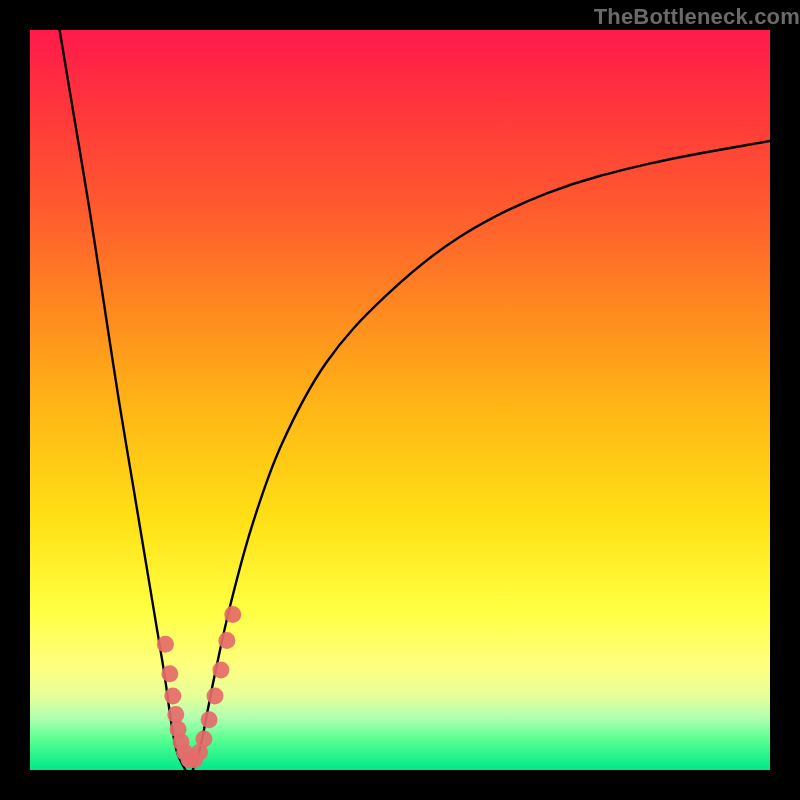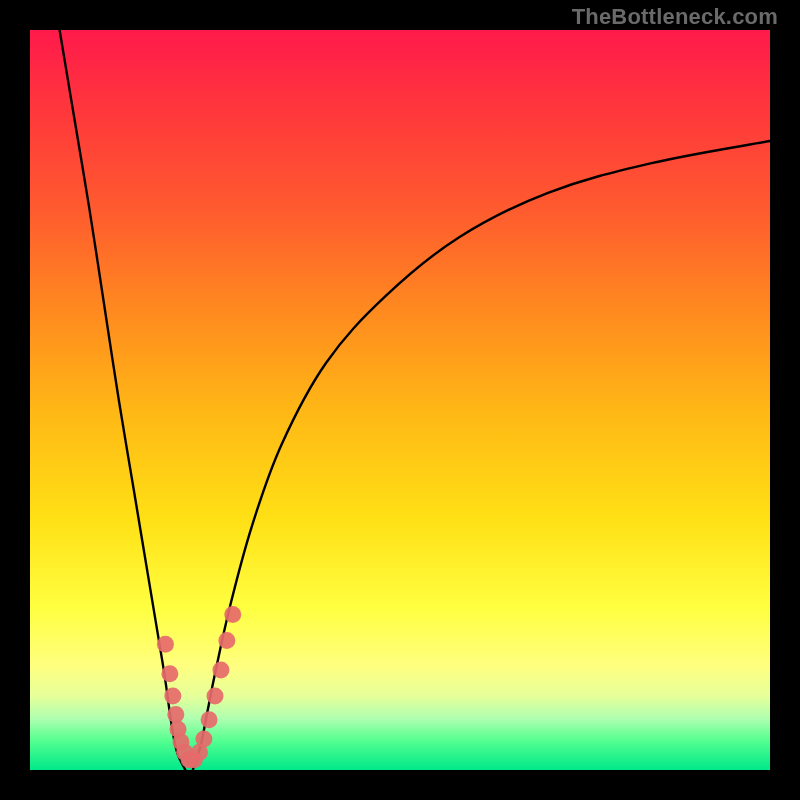"TheBottleneck.com" .watermark { right: 22px -> 0 }
